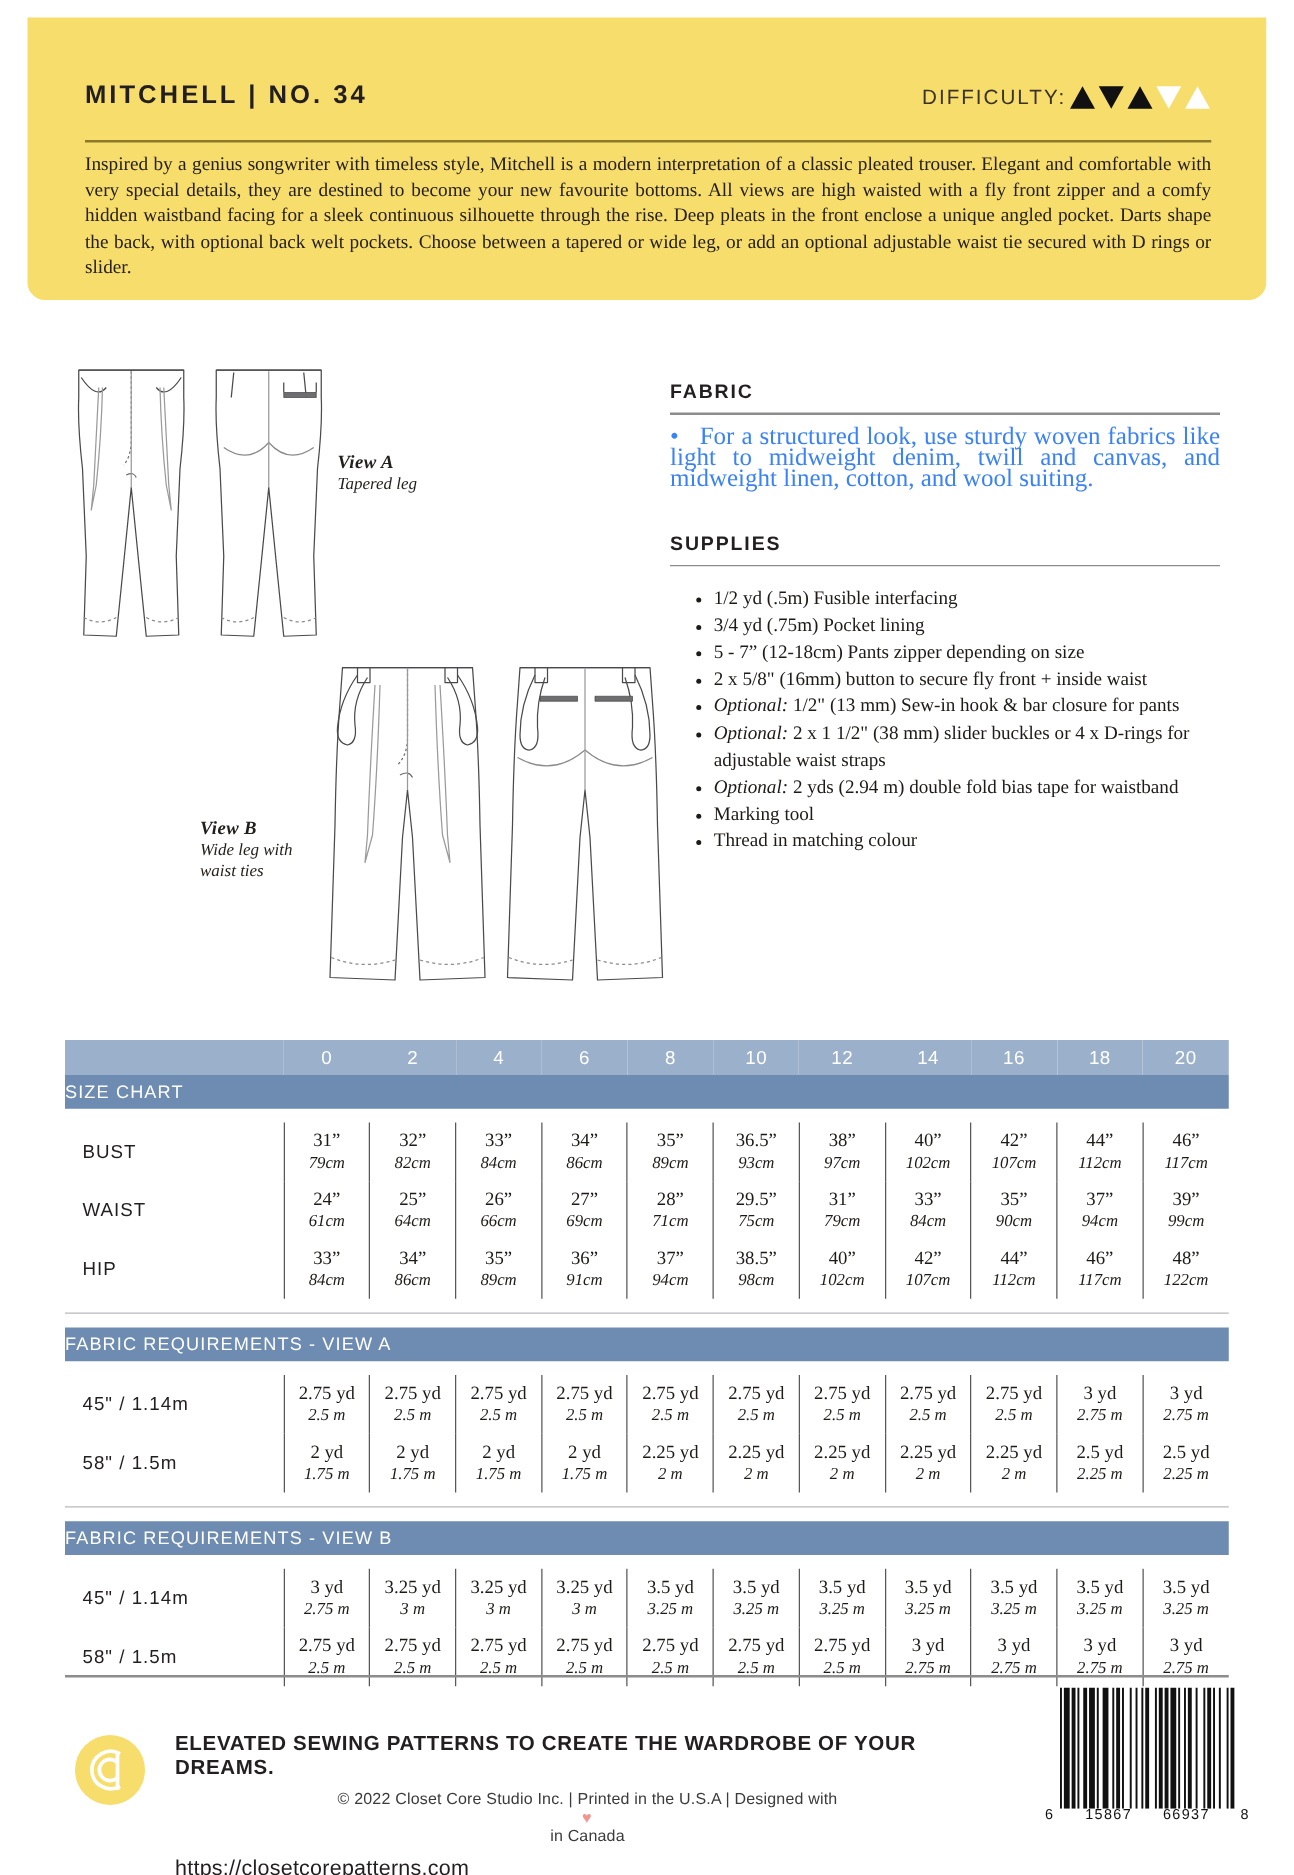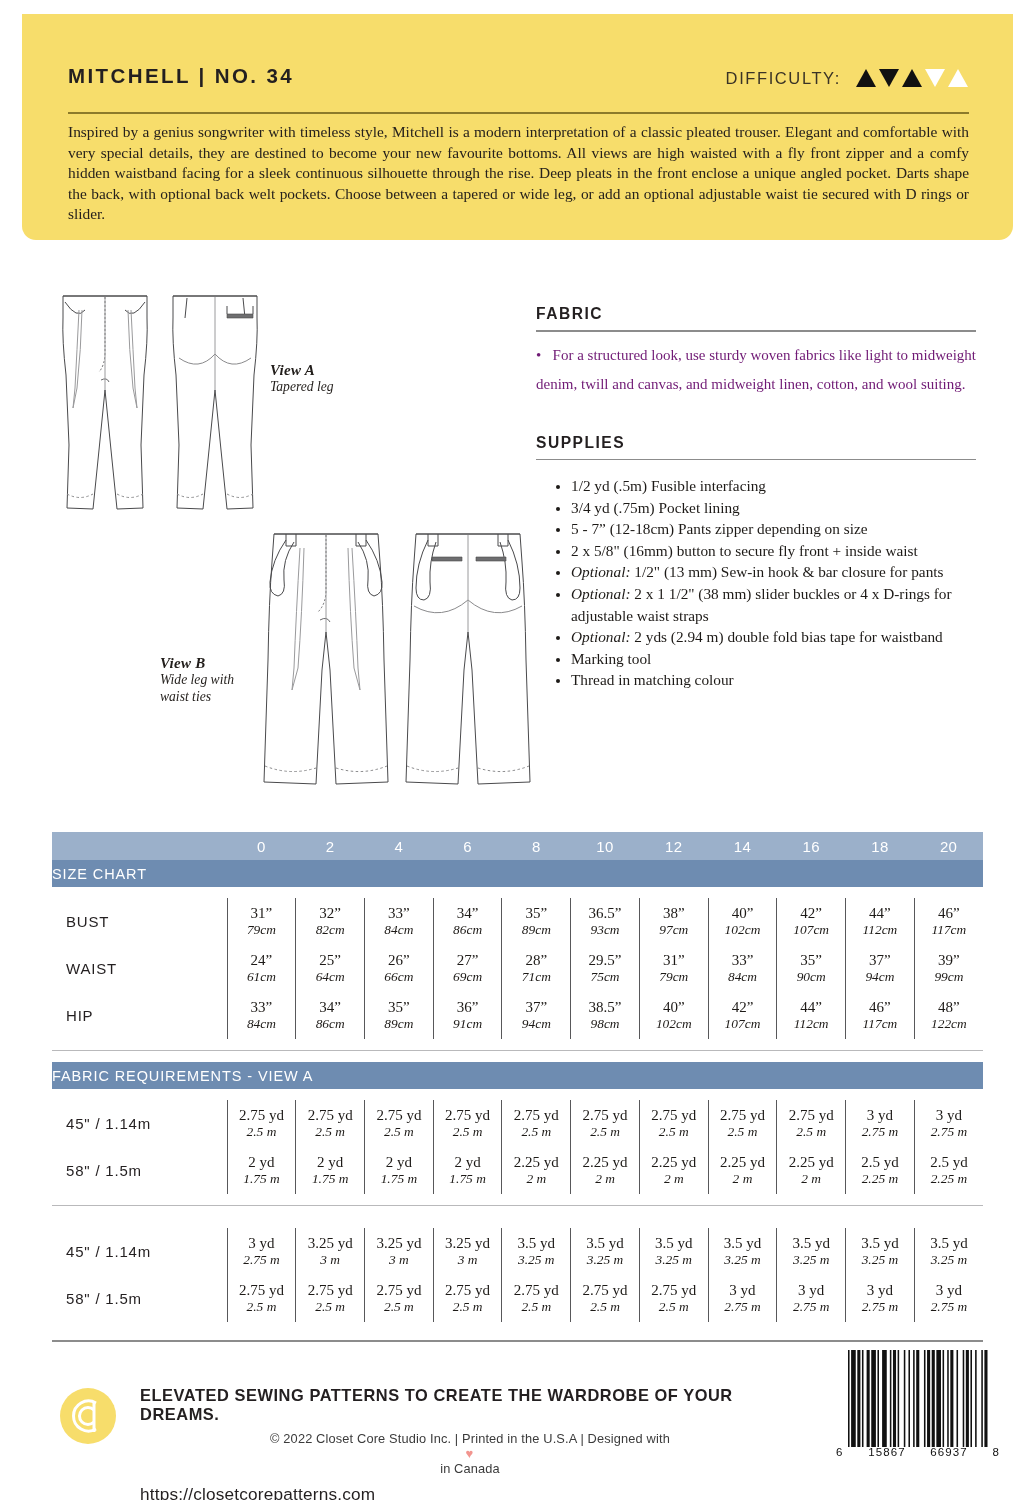"DIFFICULTY:" .difficulty-wrap { gap: 14px -> 2px }
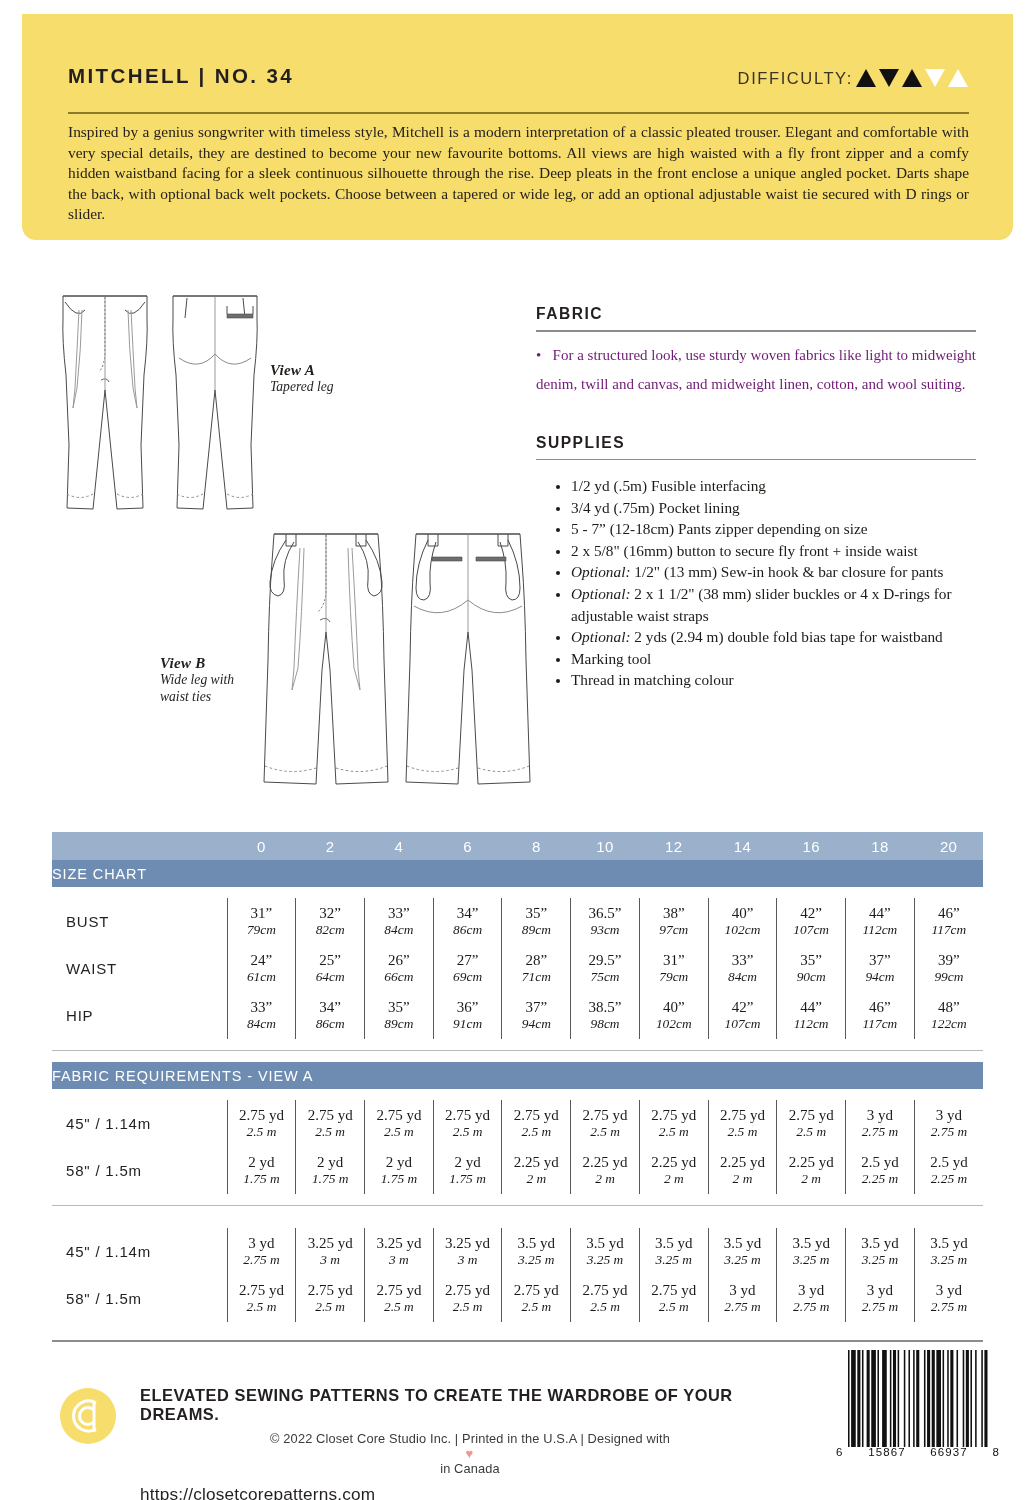"• For a structured look," .sec-body { color: #701a75 -> #3b82f6; font-size: 15px -> 20px; line-height: 29px -> 17px }
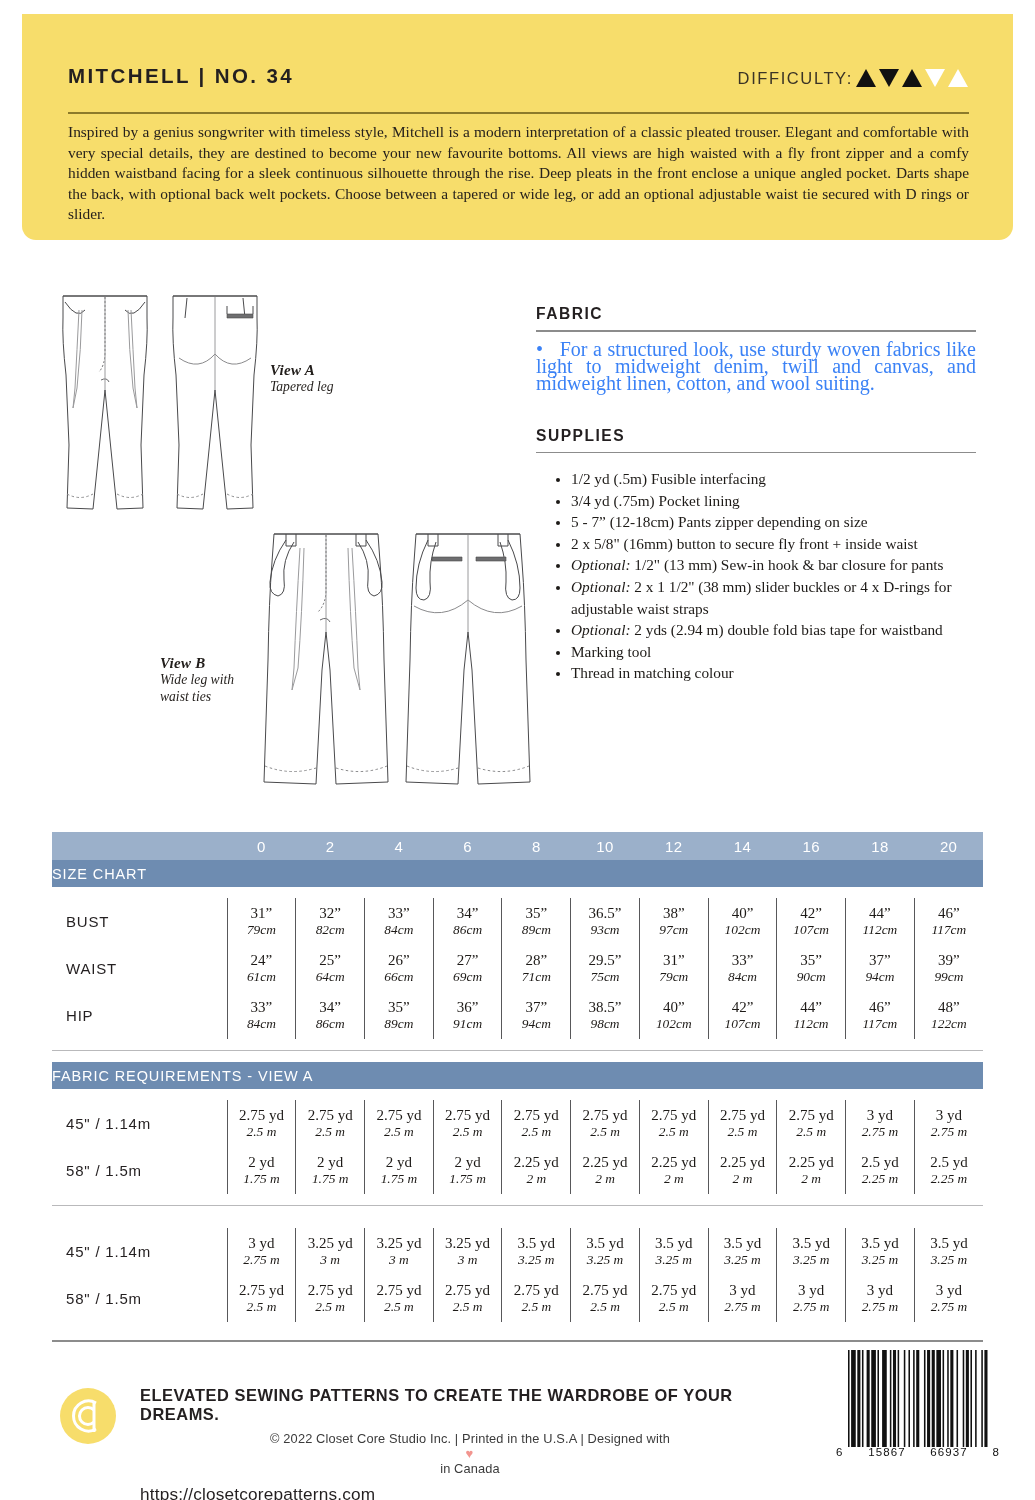"FABRIC REQUIREMENTS - VIEW B" tr.band-row { html: none -> <tr> <td>FABRIC REQUIREMENTS - VIEW B</td> </tr> }
